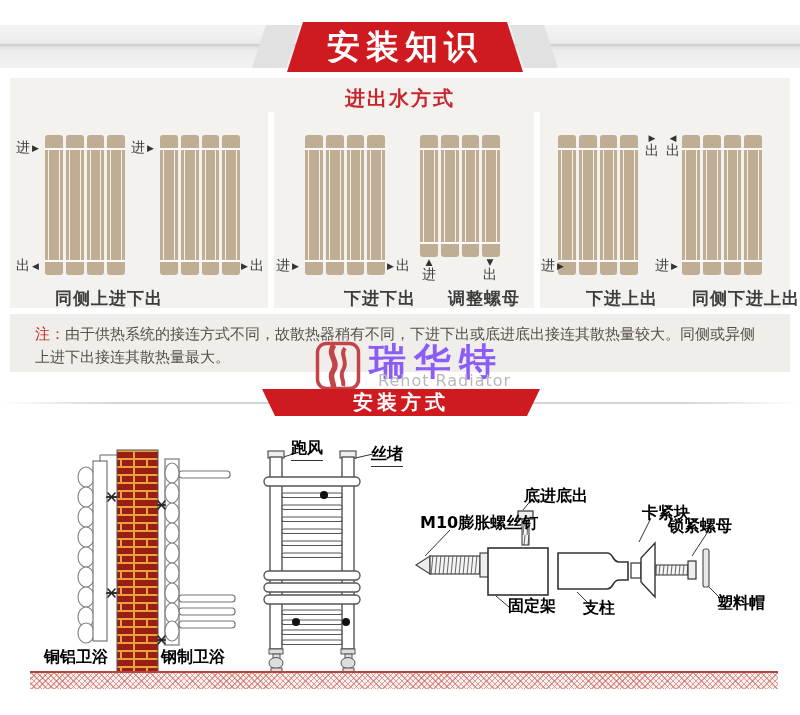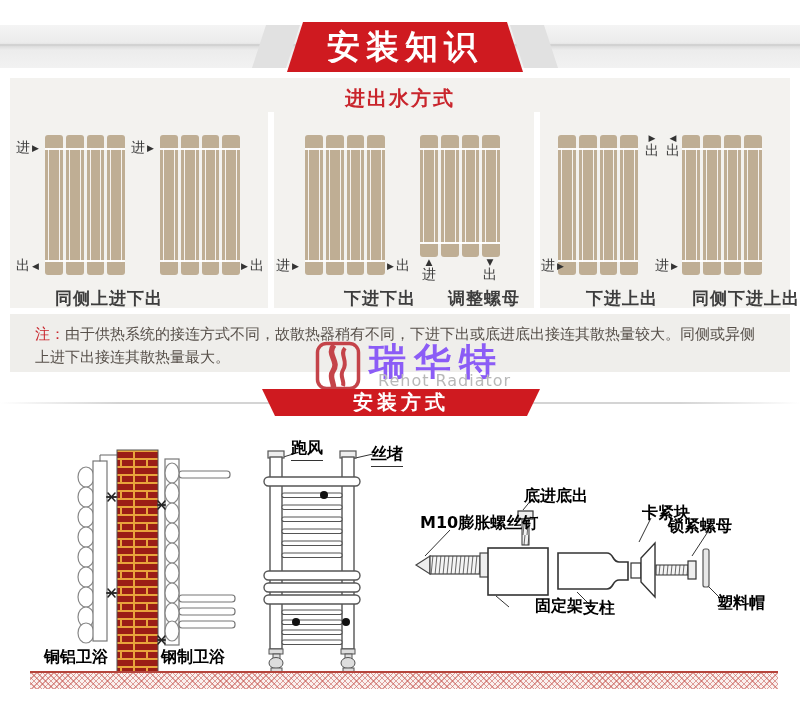"固定架" span.diagram-label { left: 519px -> 492px }
